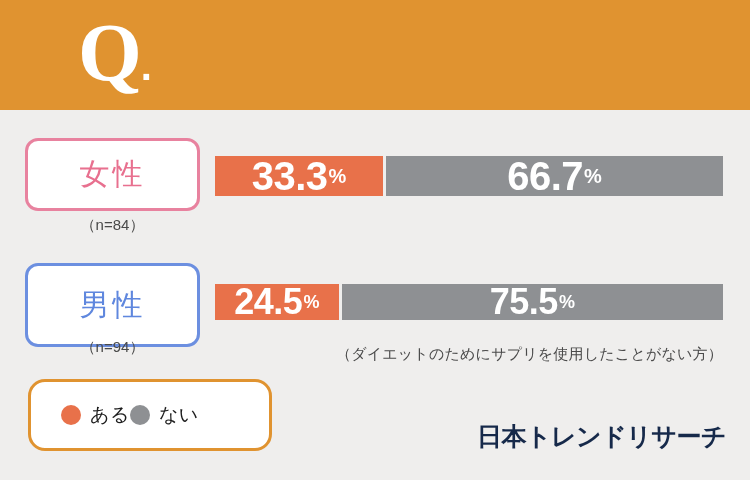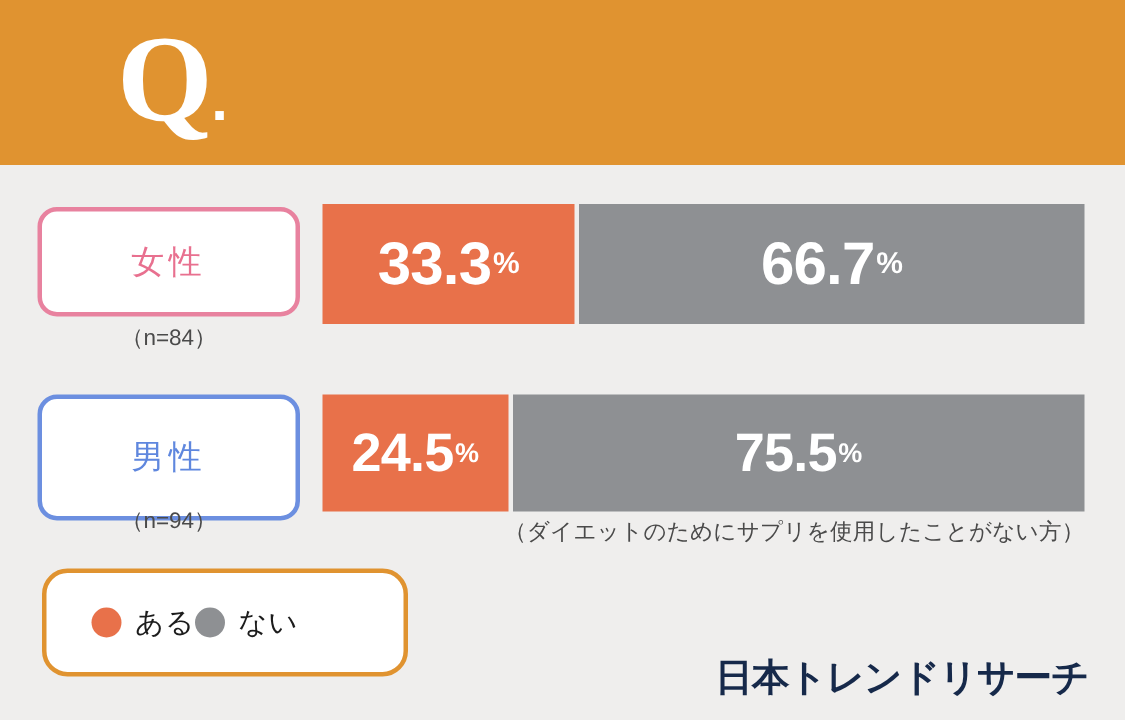"女性" .cat-label { font-size: 22px -> 30px }
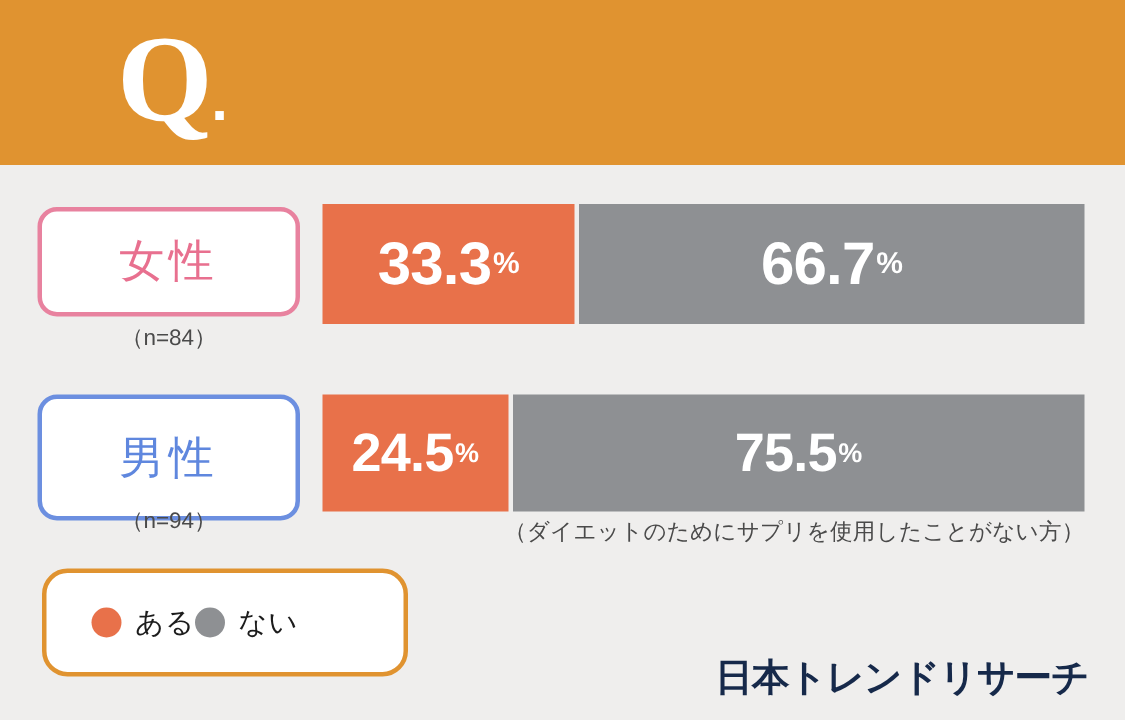"33.3" .bars { align-items: none -> center }
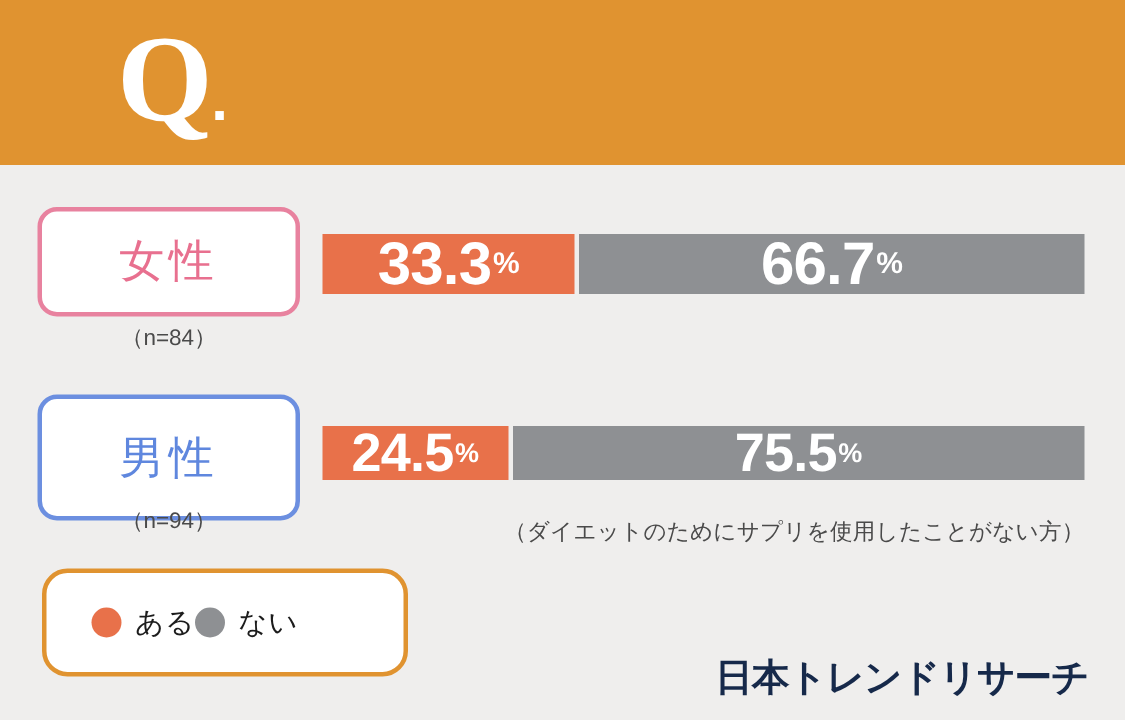"日本トレンドリサーチ" .logo { margin-top: 15px -> none }
